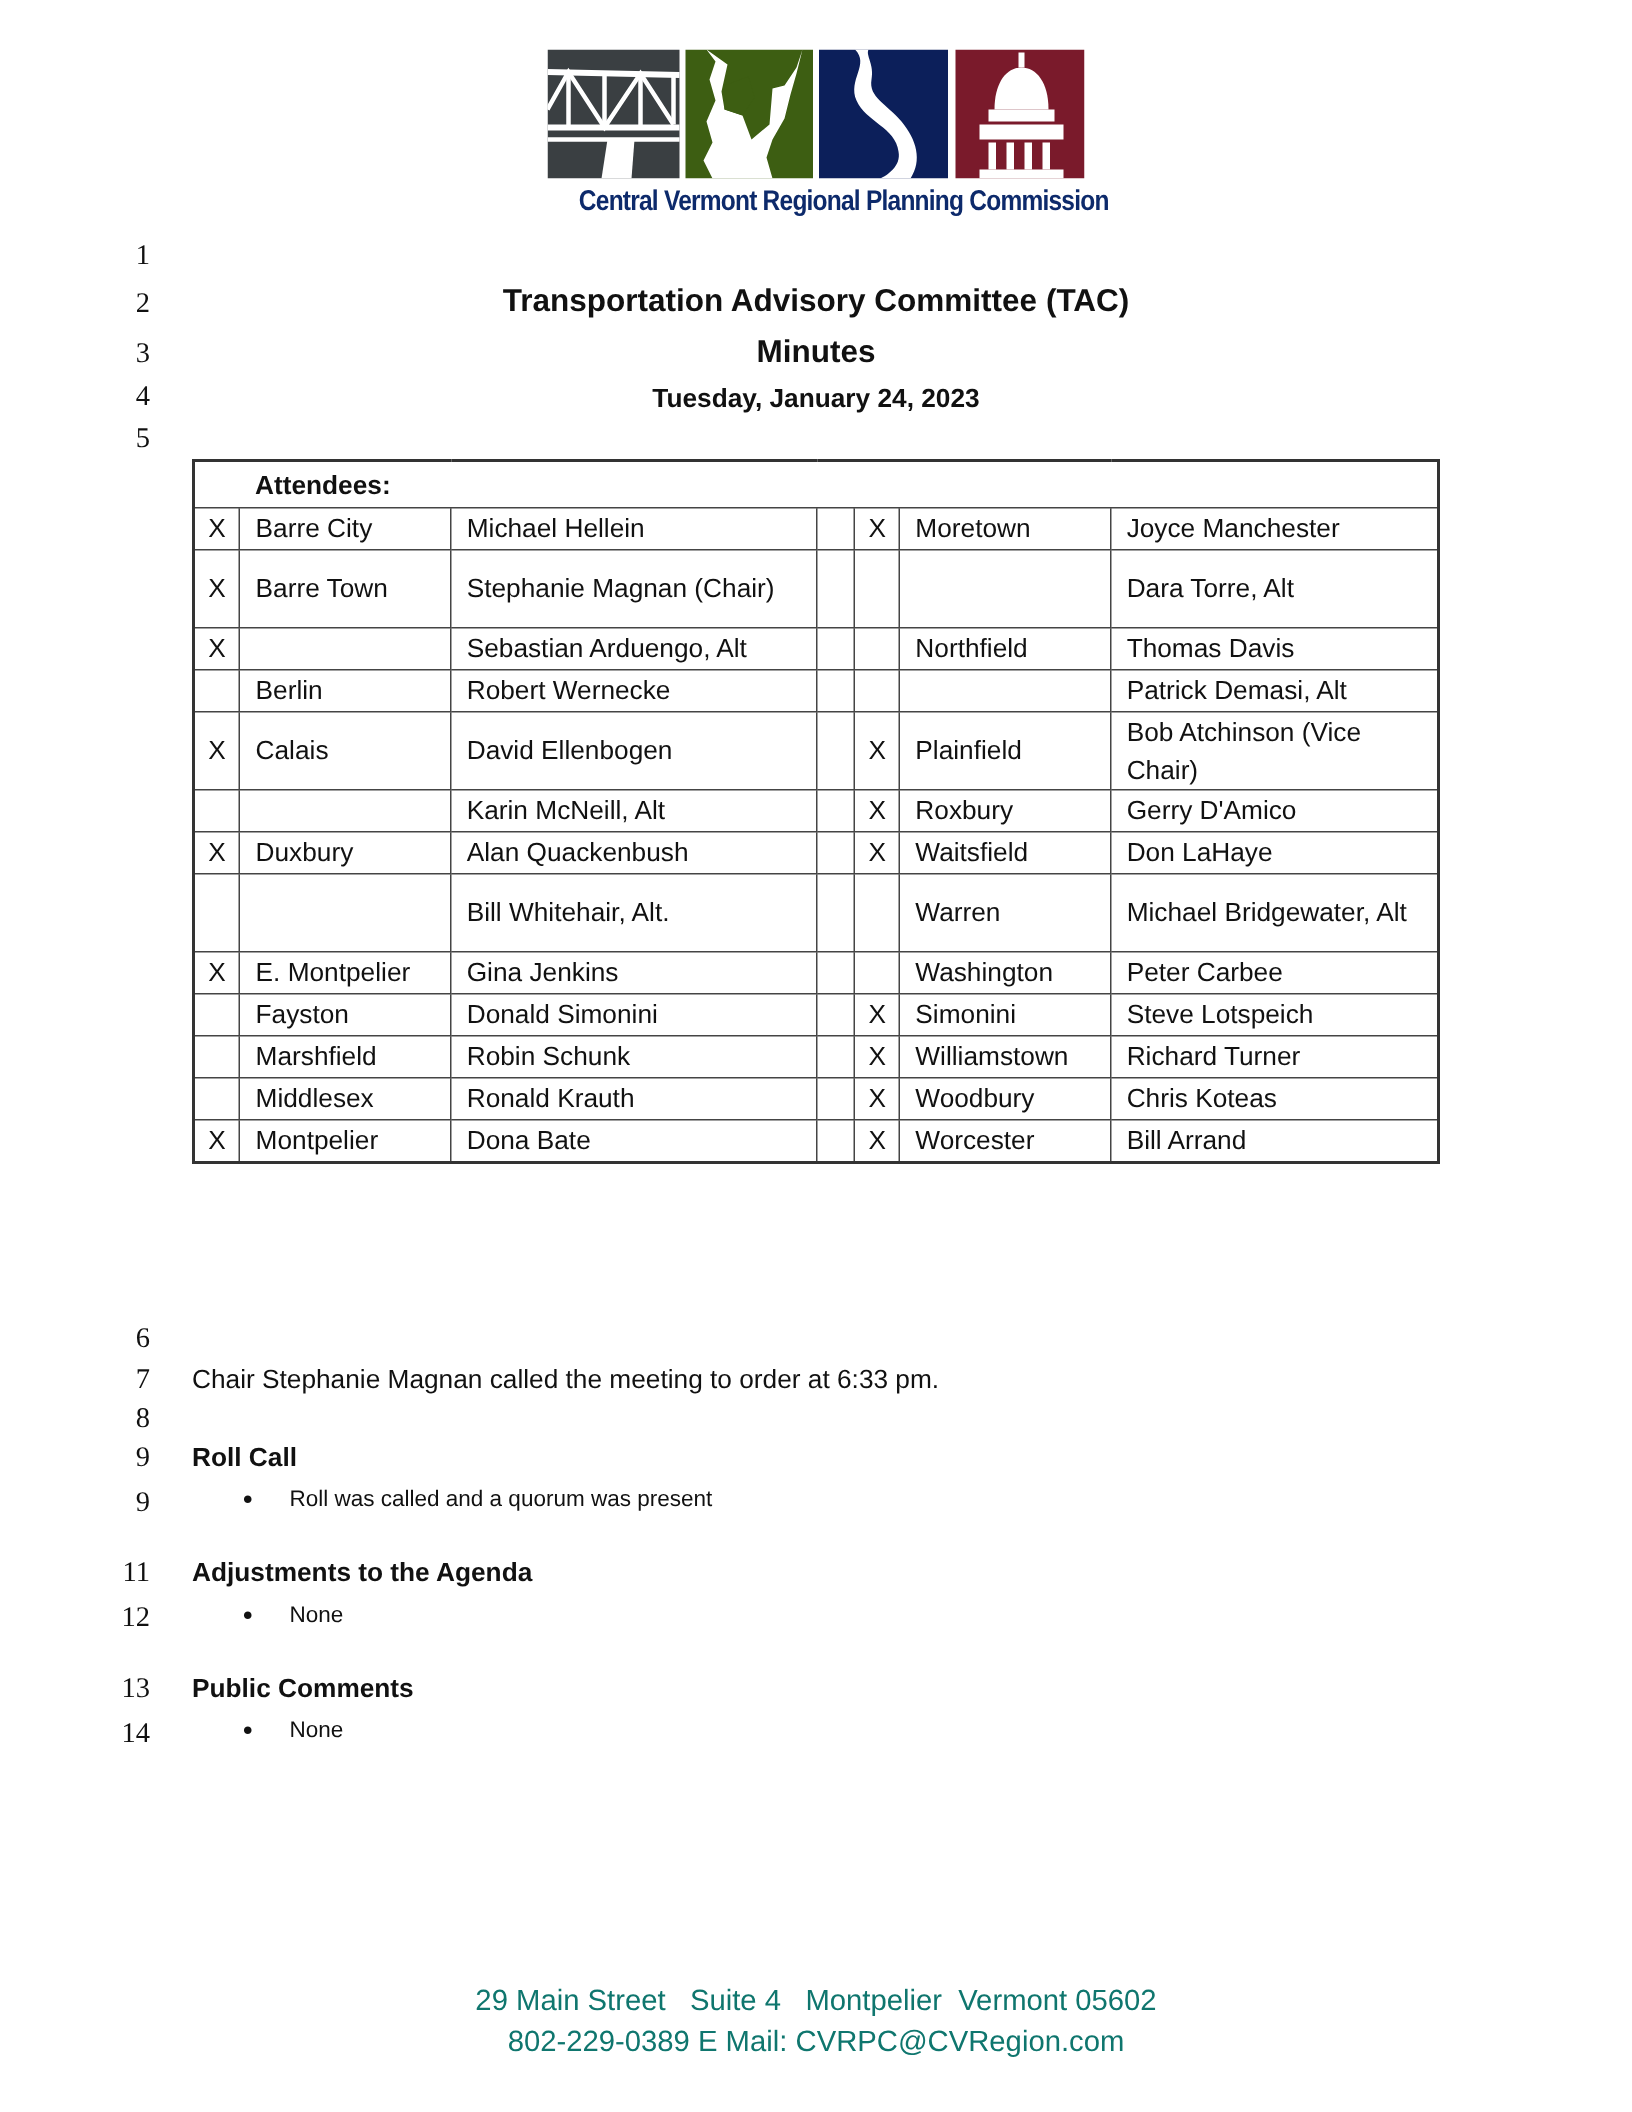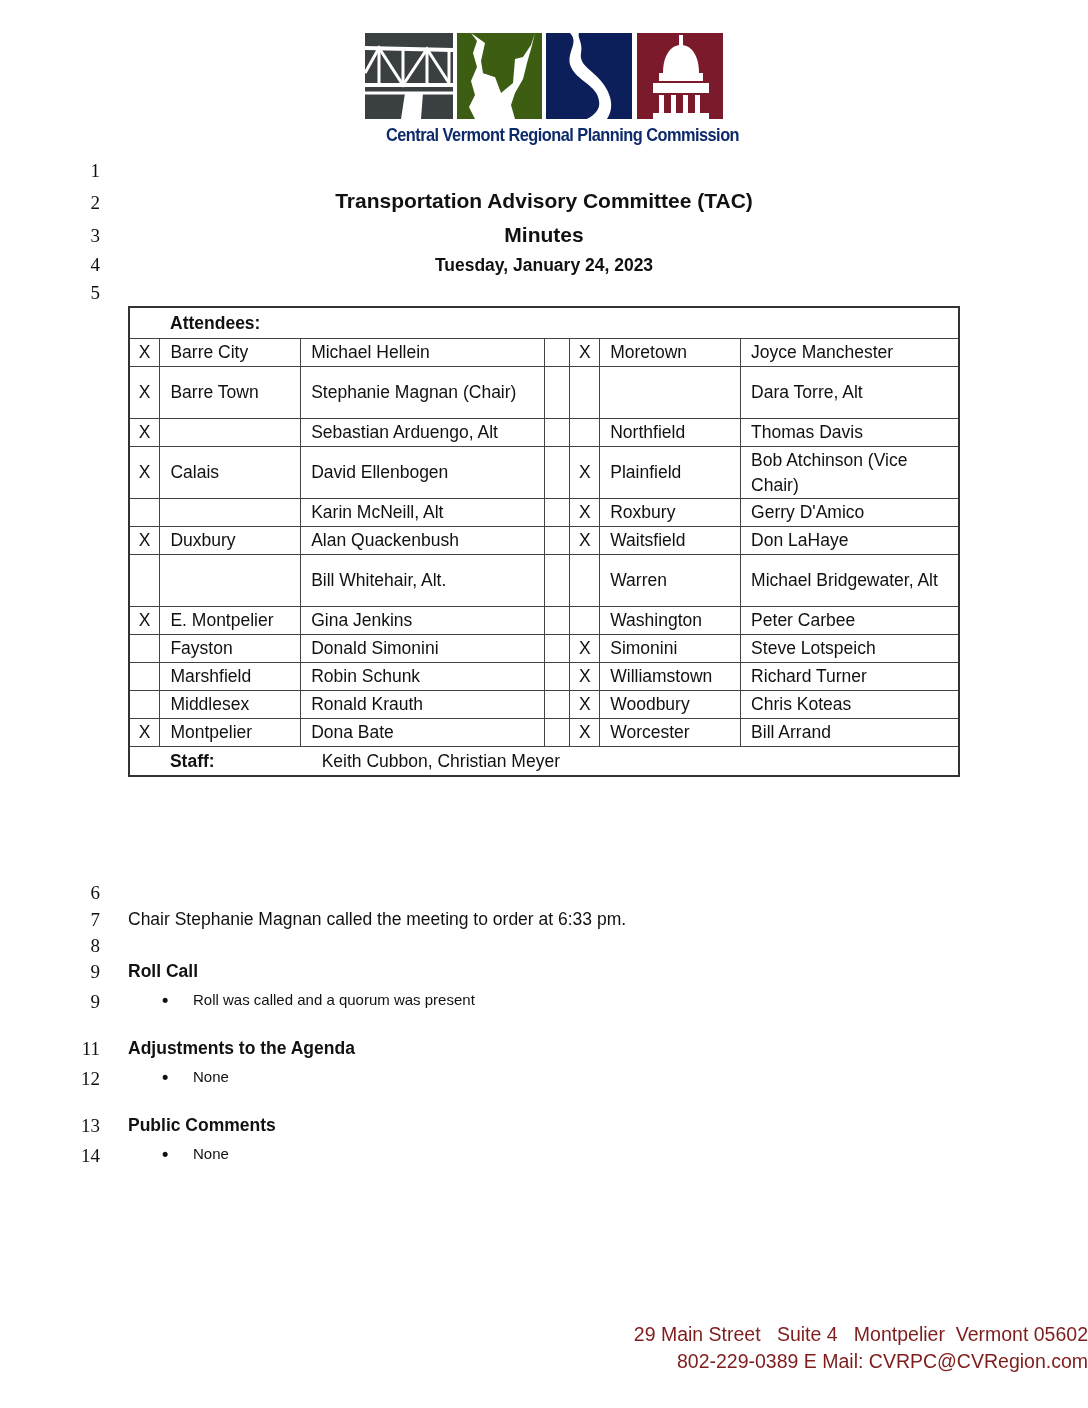"Berlin" tr { html: none -> <tr> <td></td> <td>Berlin</td> <td>Robert Wernecke</td> <td></td> <td></td> <td></td> <td>Patrick Demasi, Alt</td> </tr> }
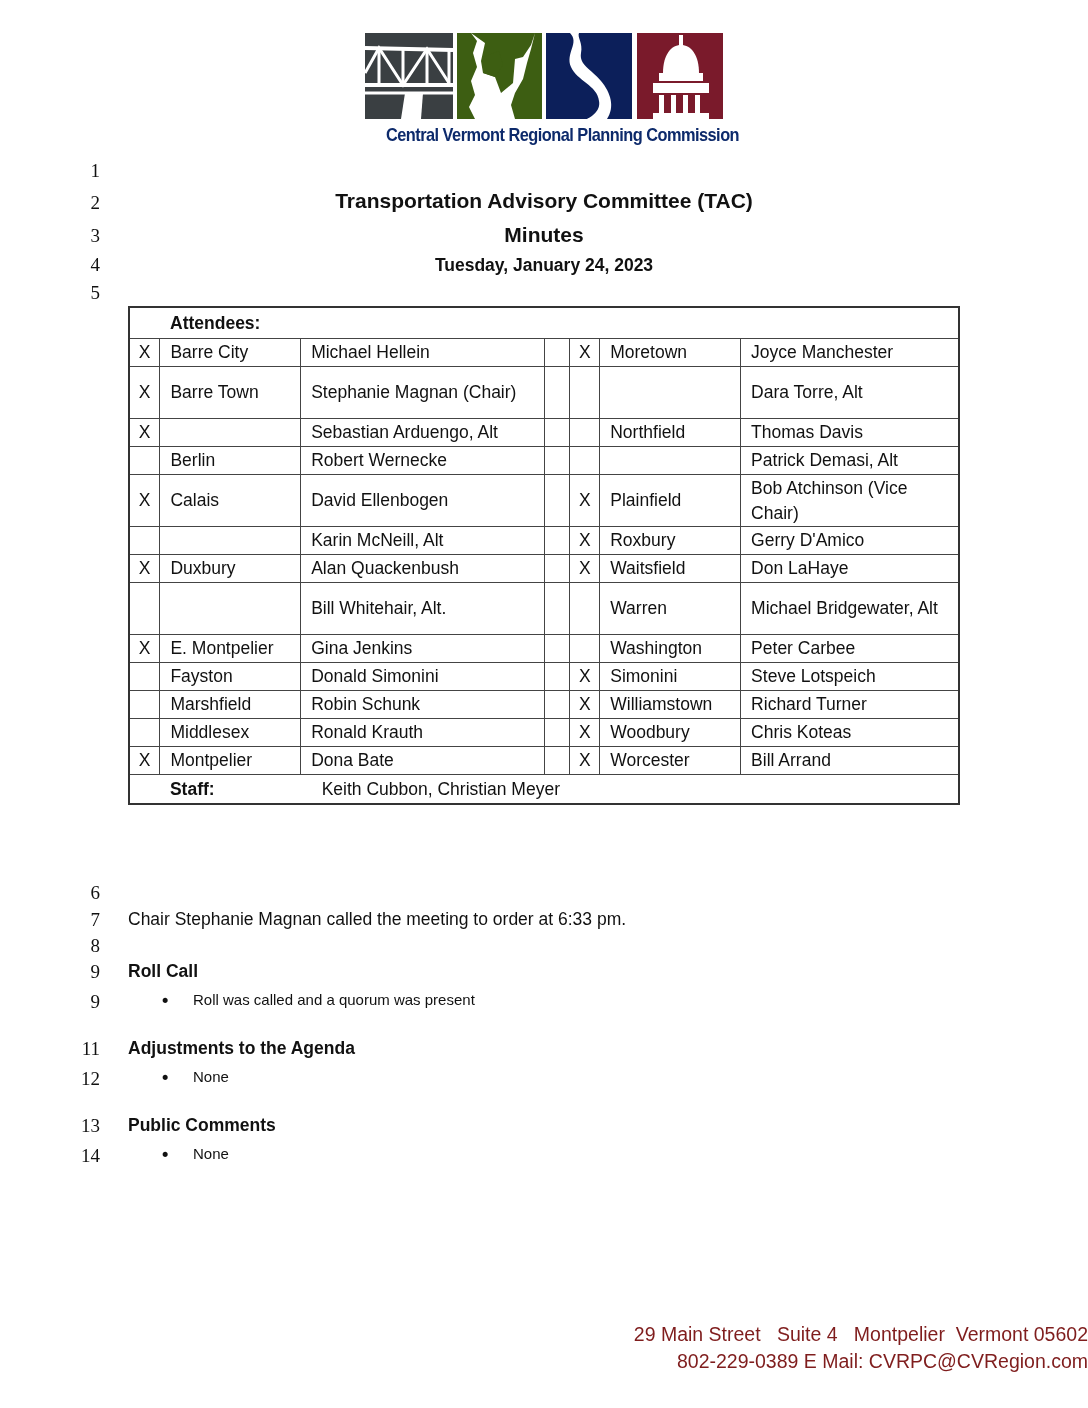"Staff:" tr.foot { html: <tr> <td></td> <td>Staff:</td> <td>Keith Cubbon, Christian Meyer</td> </tr> -> none }
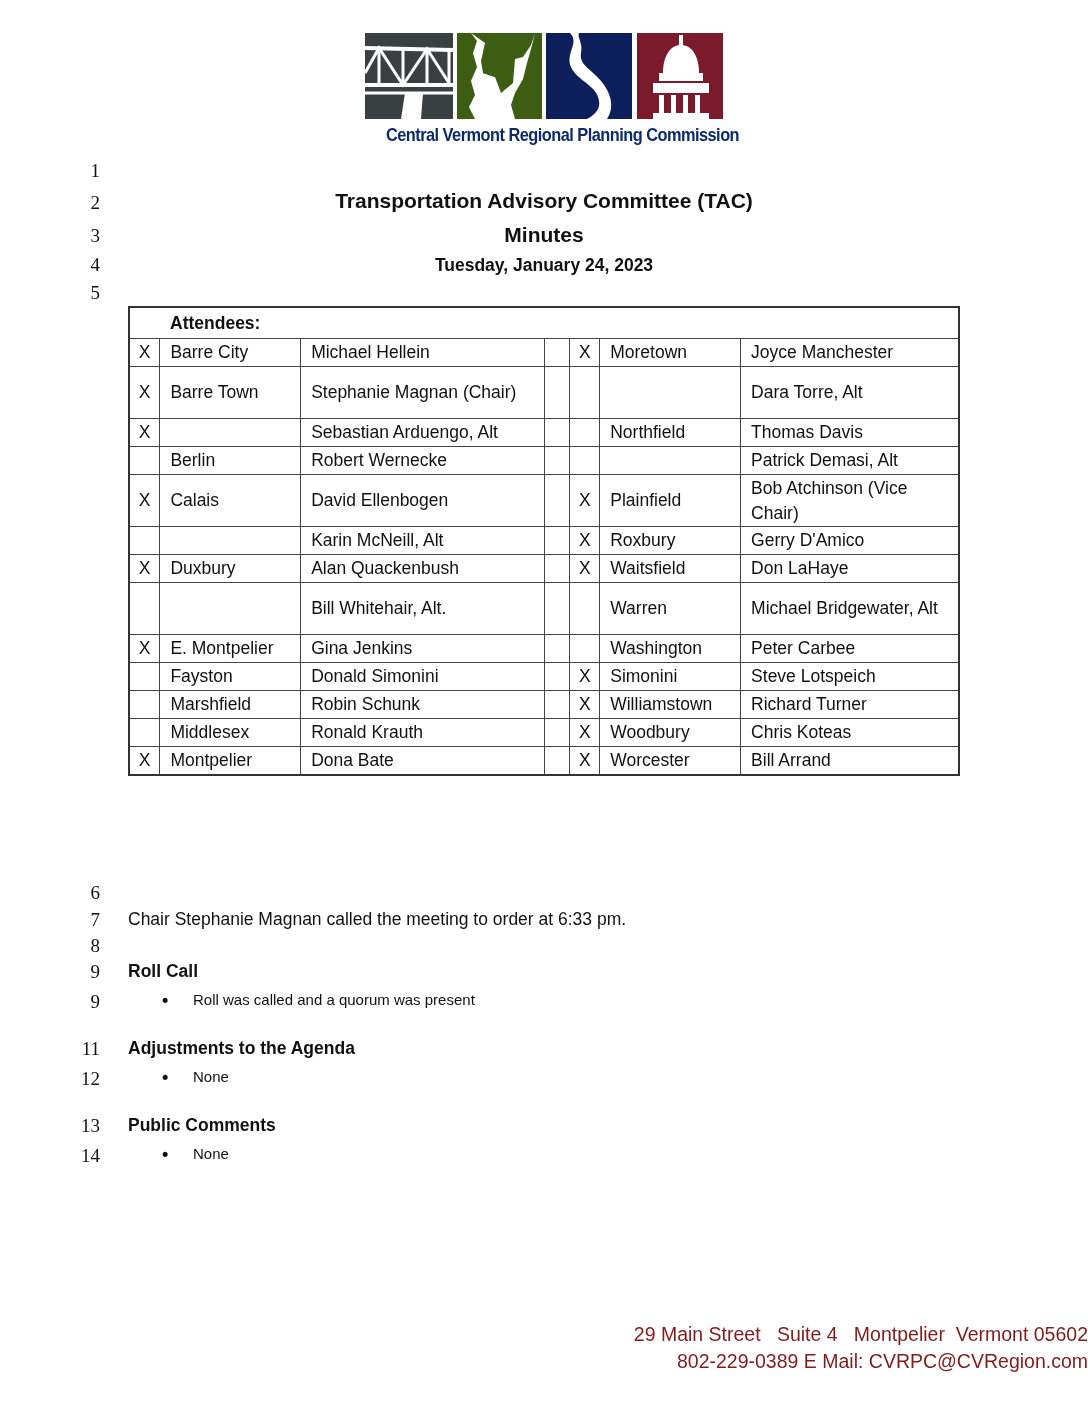"29 Main Street Suite 4" .footer { color: #7f1d1d -> #0f766e; text-align: right -> center }
